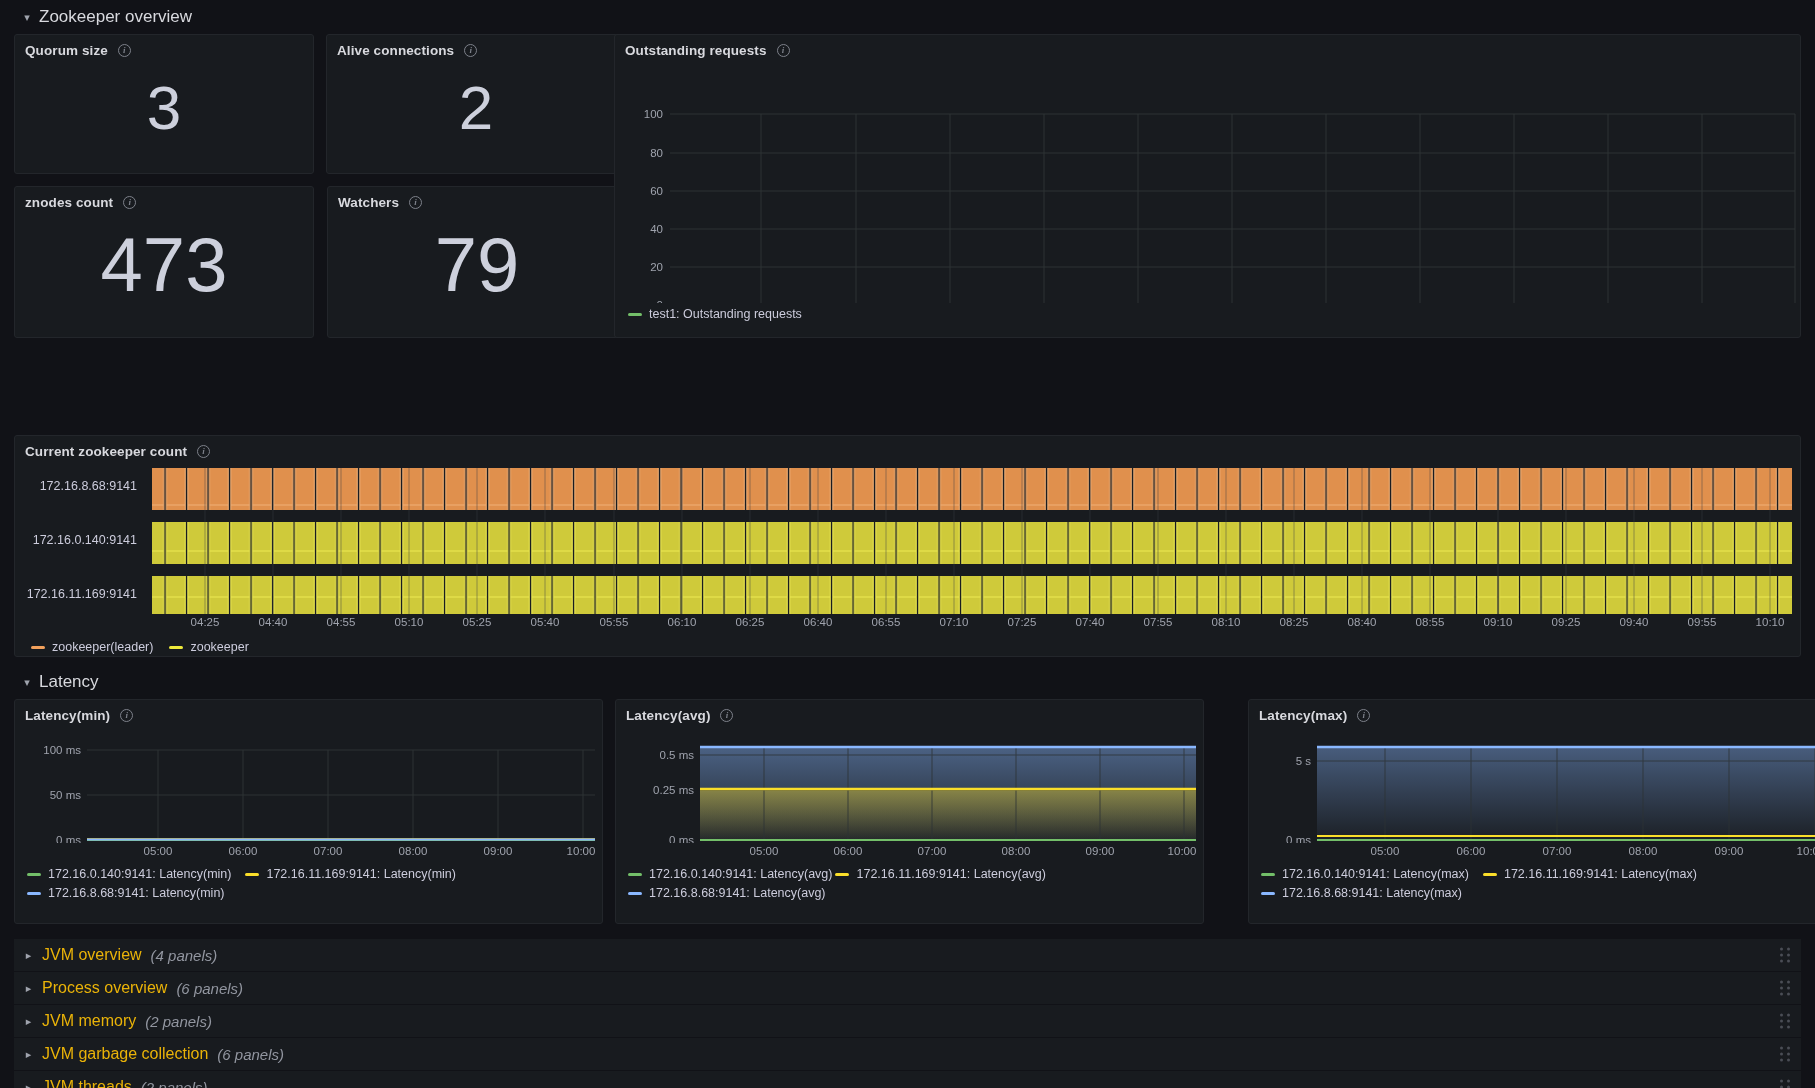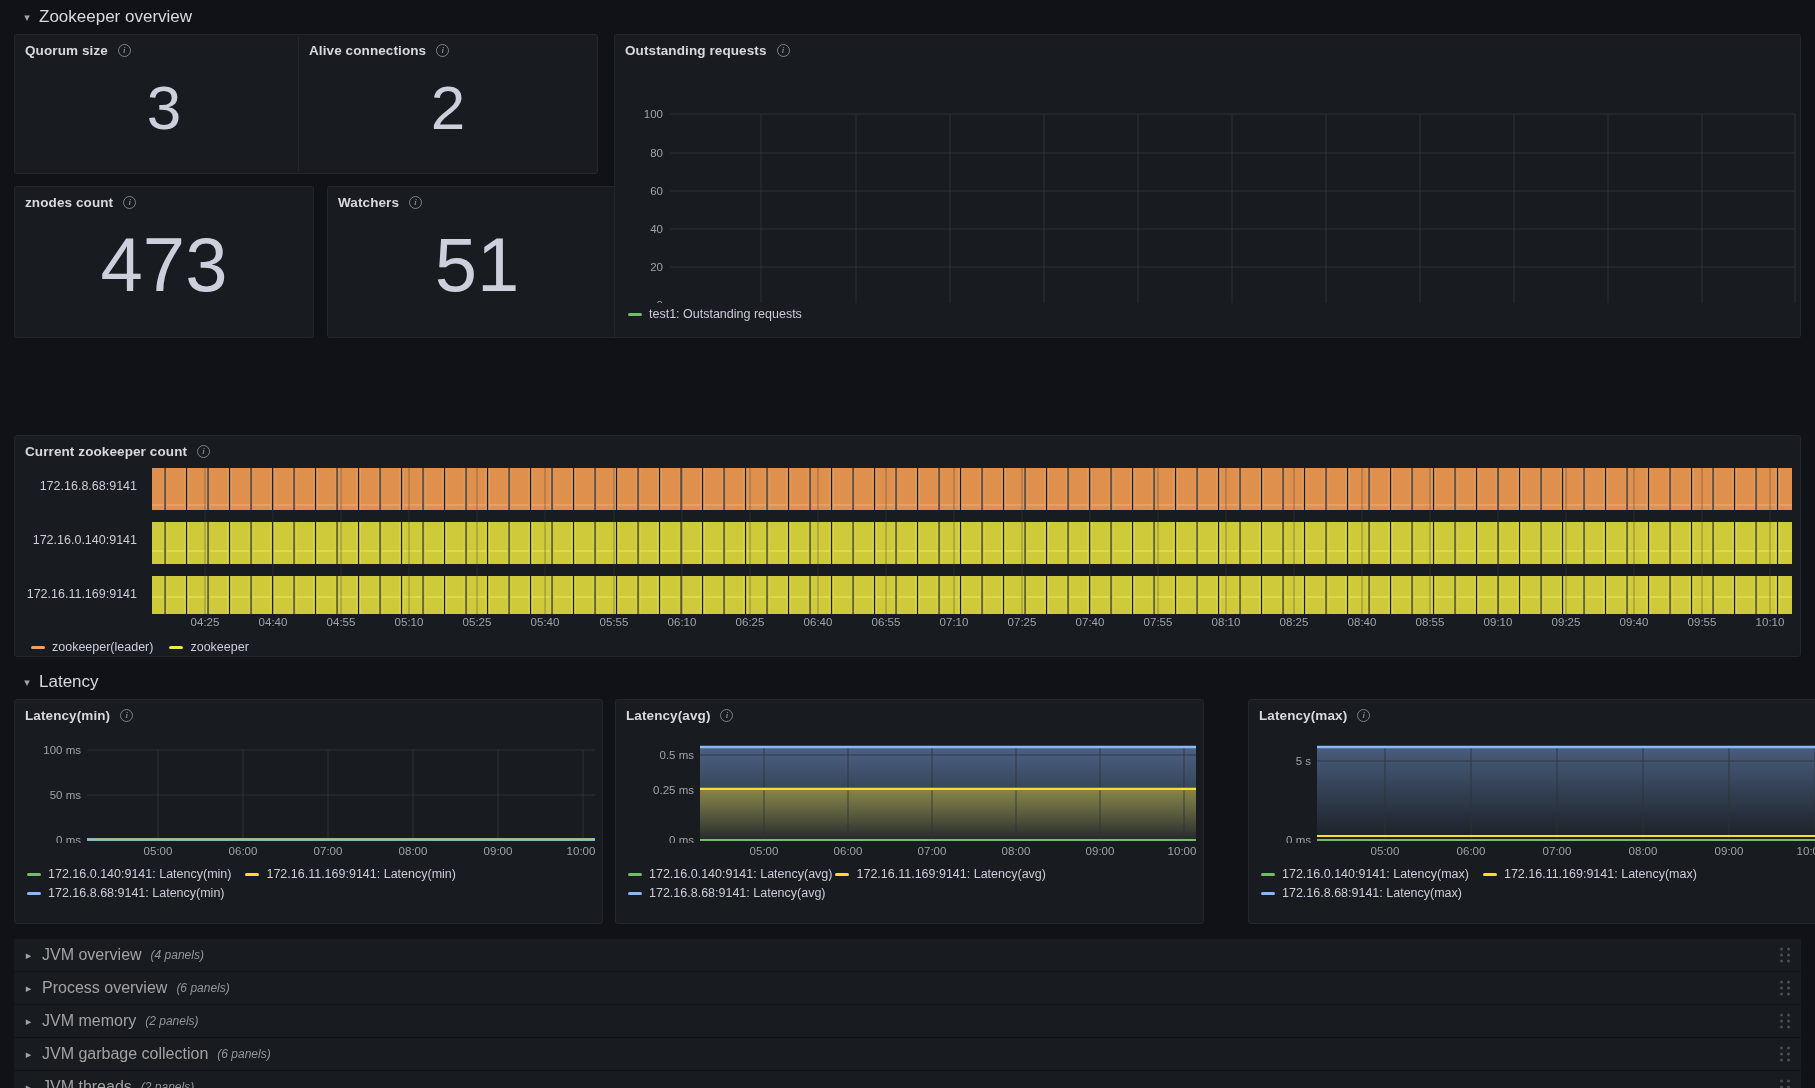"Alive connections" div.panel { left: 284px -> 312px }
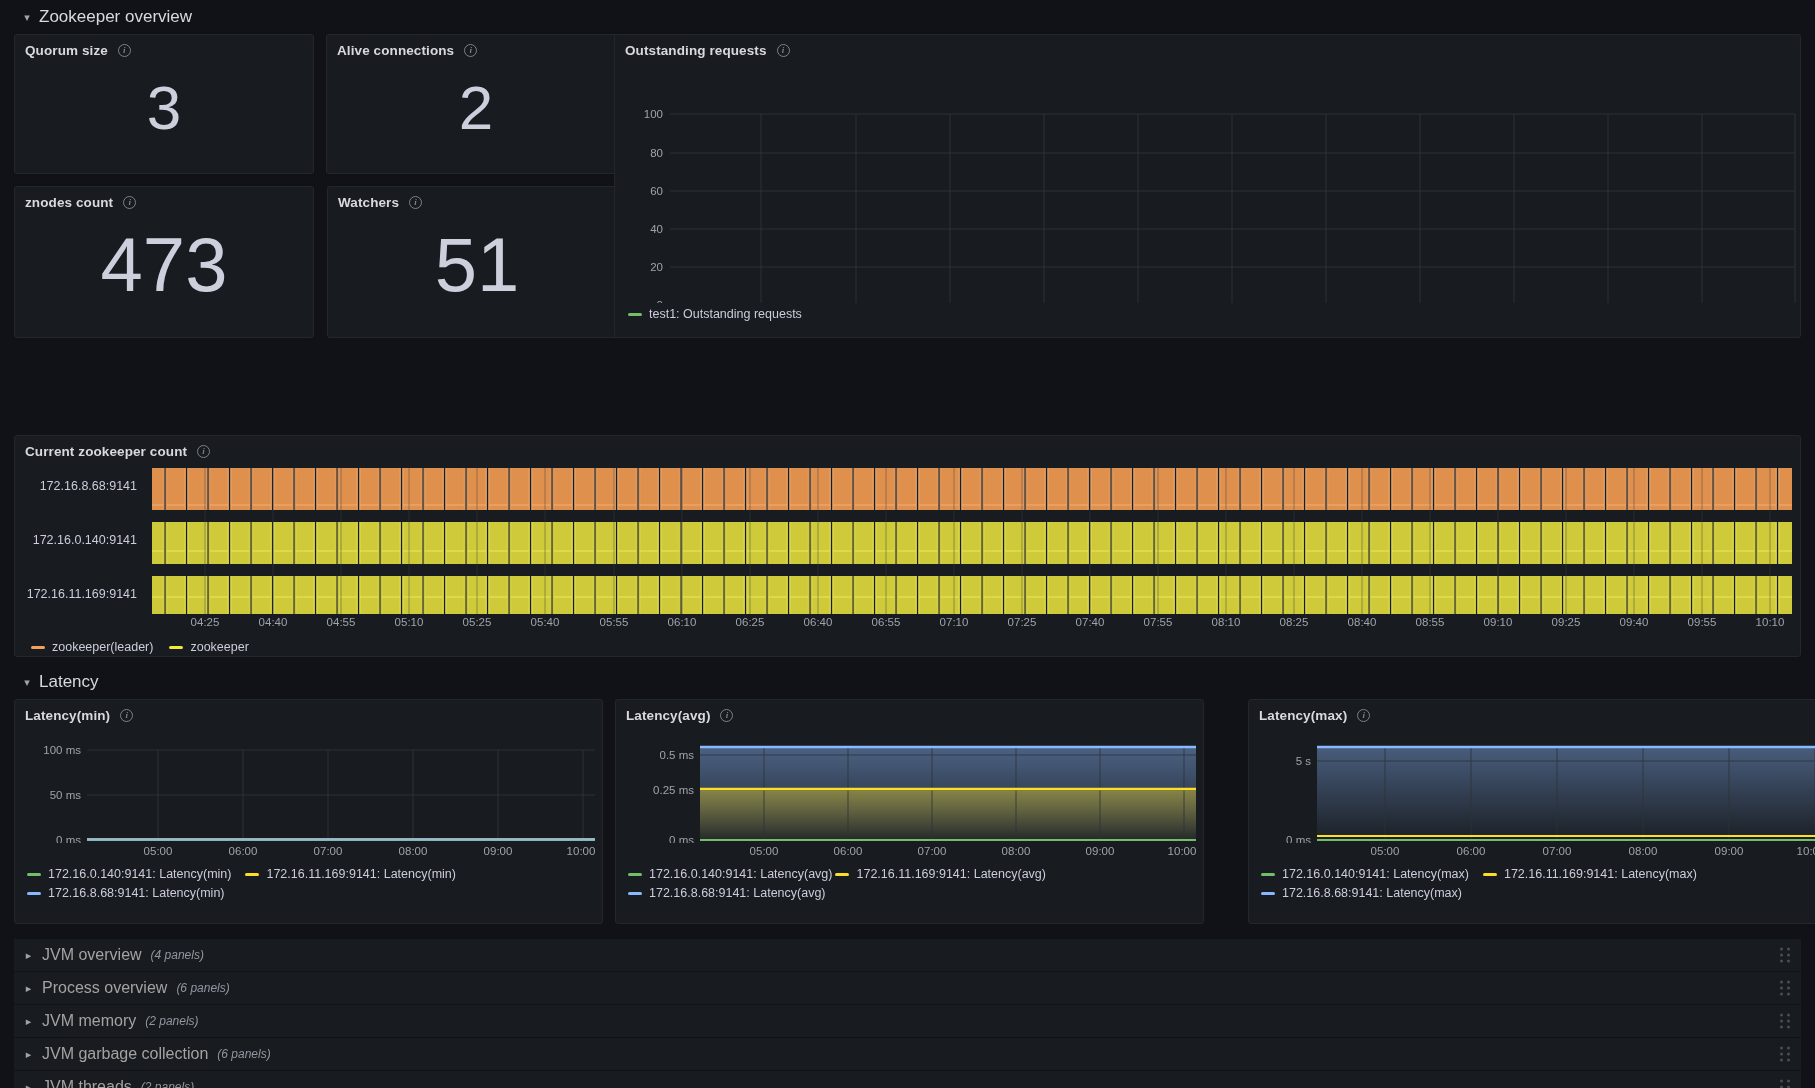"51" div.stat-value { text: 51 -> 79 }
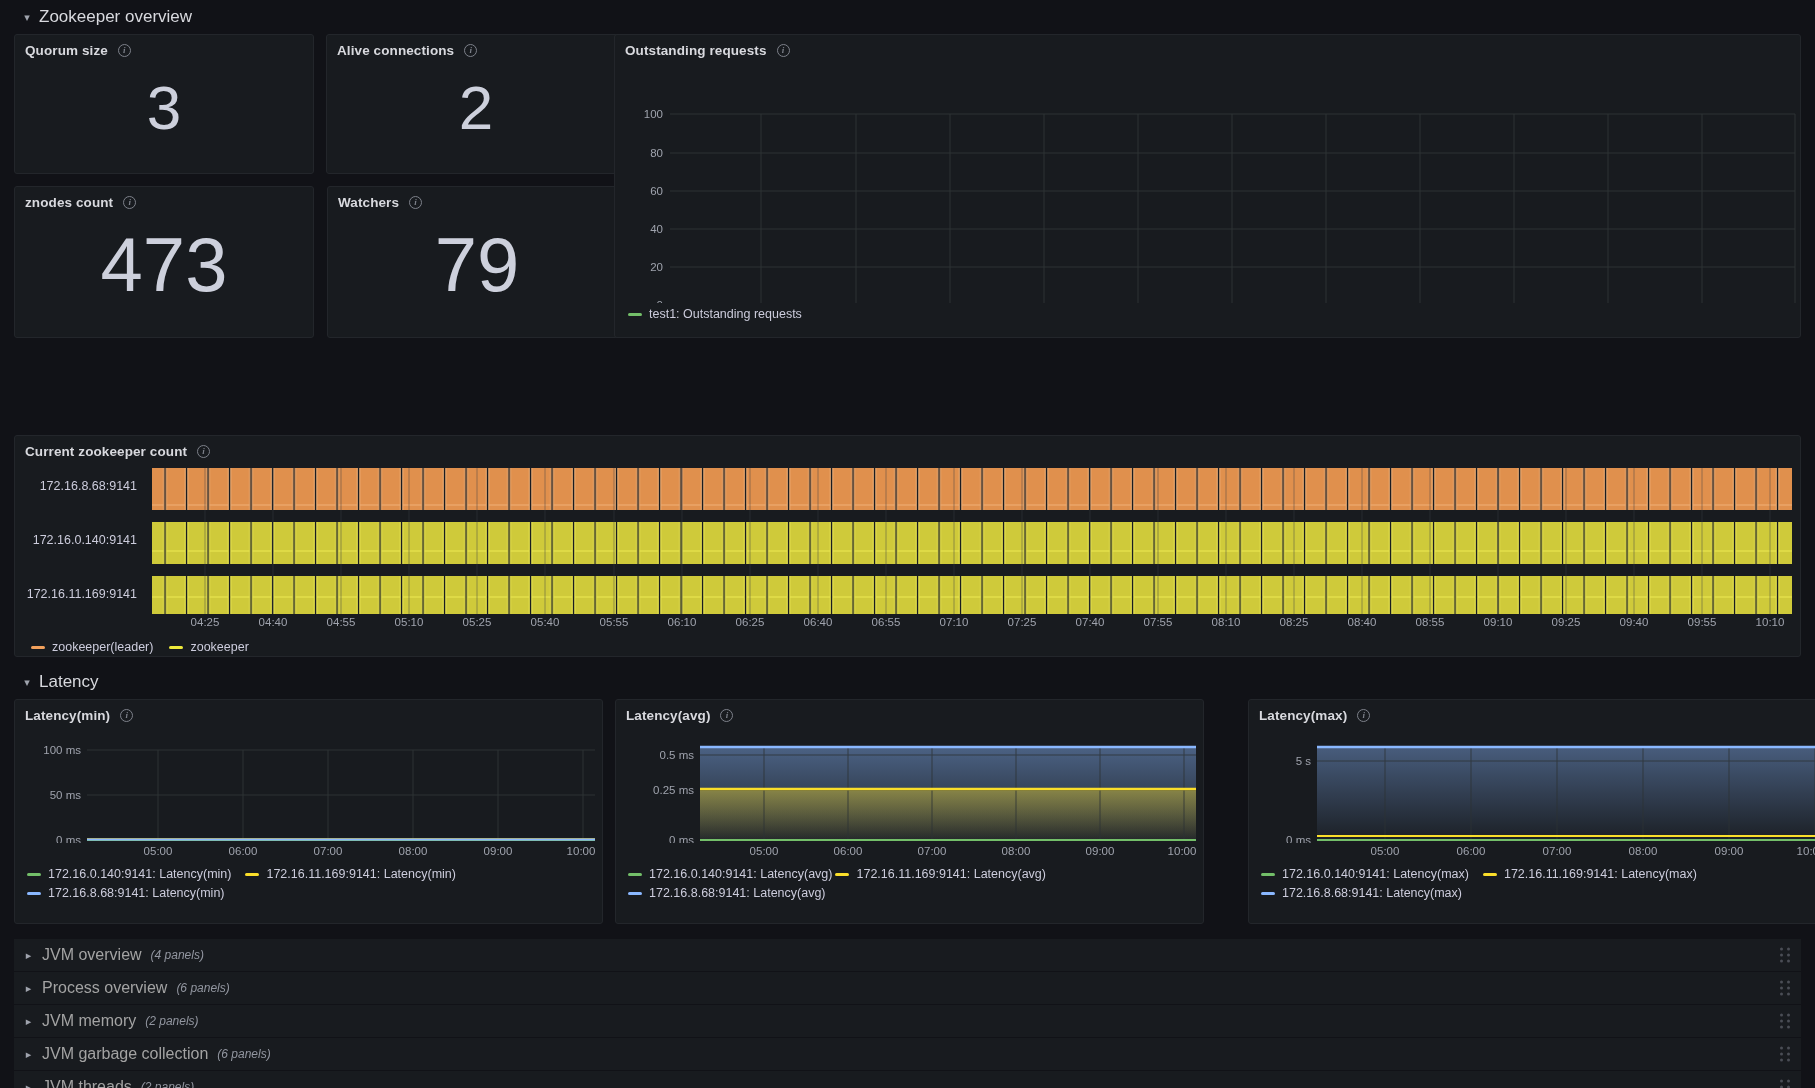"JVM overview" .collapsed-row .title { color: #a3a3a3 -> #eab308 }
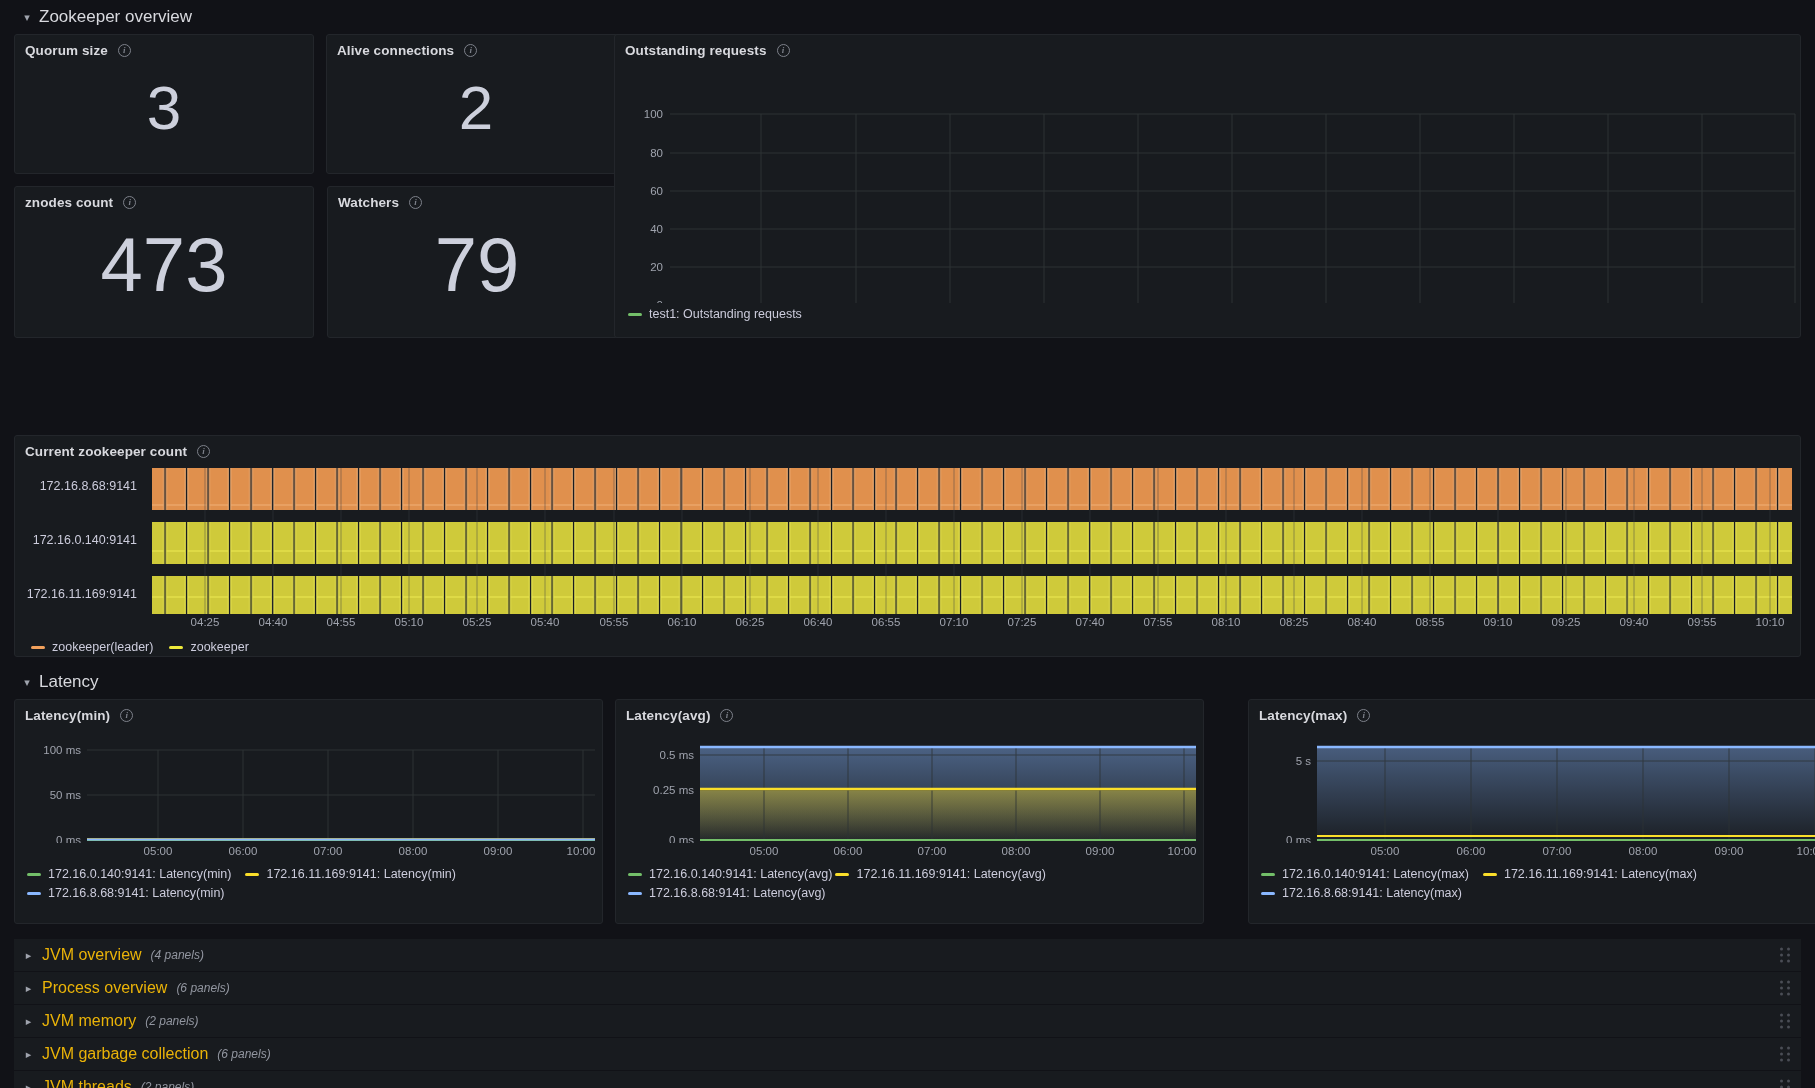"(4 panels)" .collapsed-row .count { font-size: 12px -> 15px }
